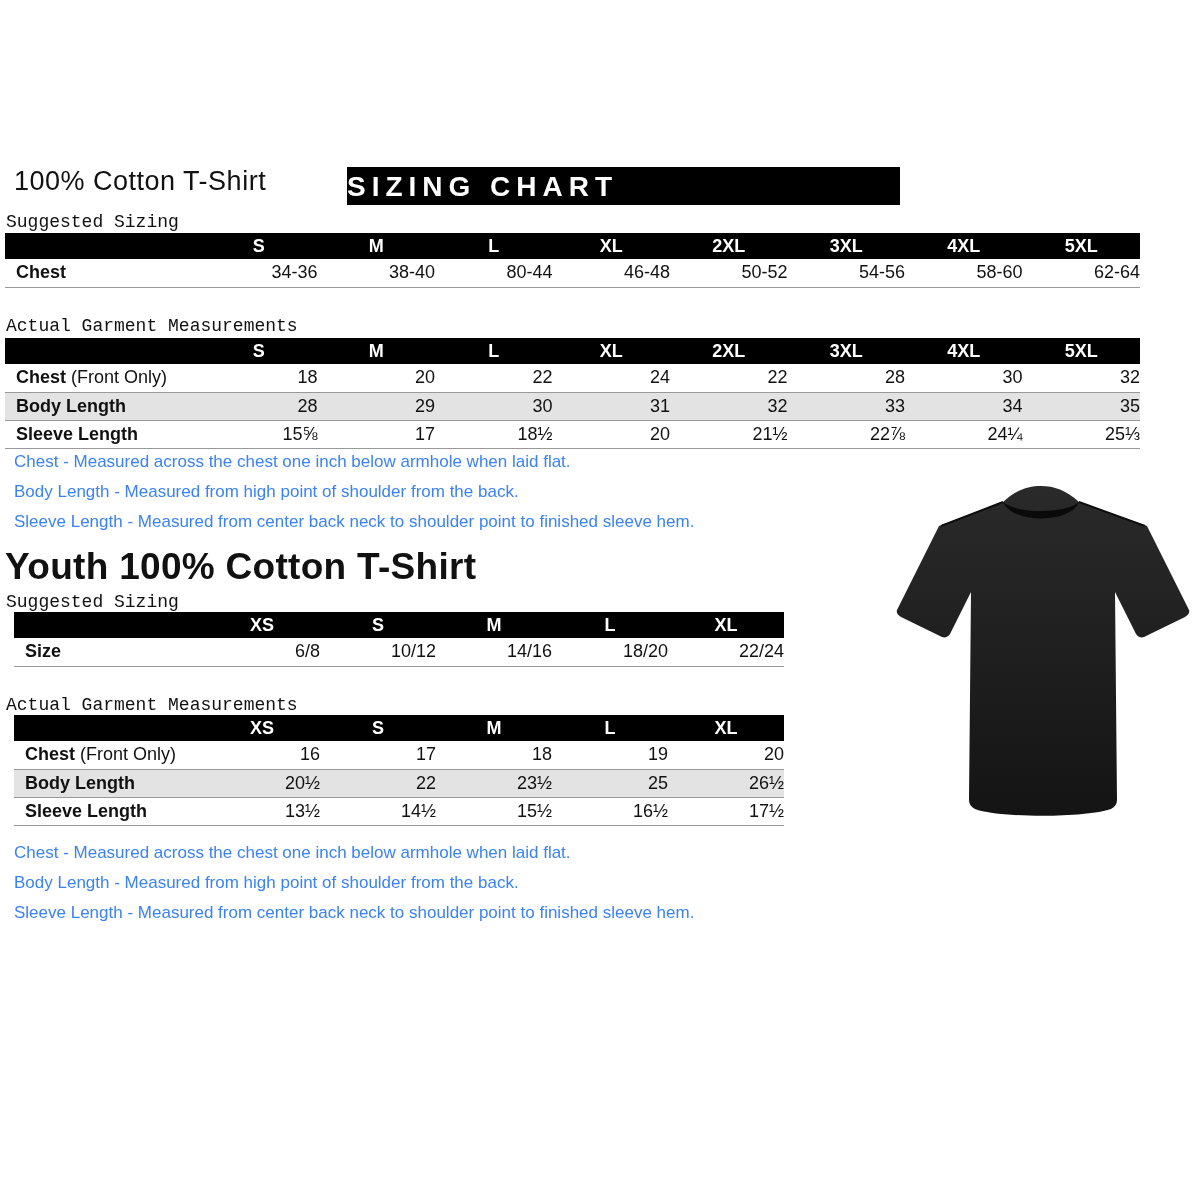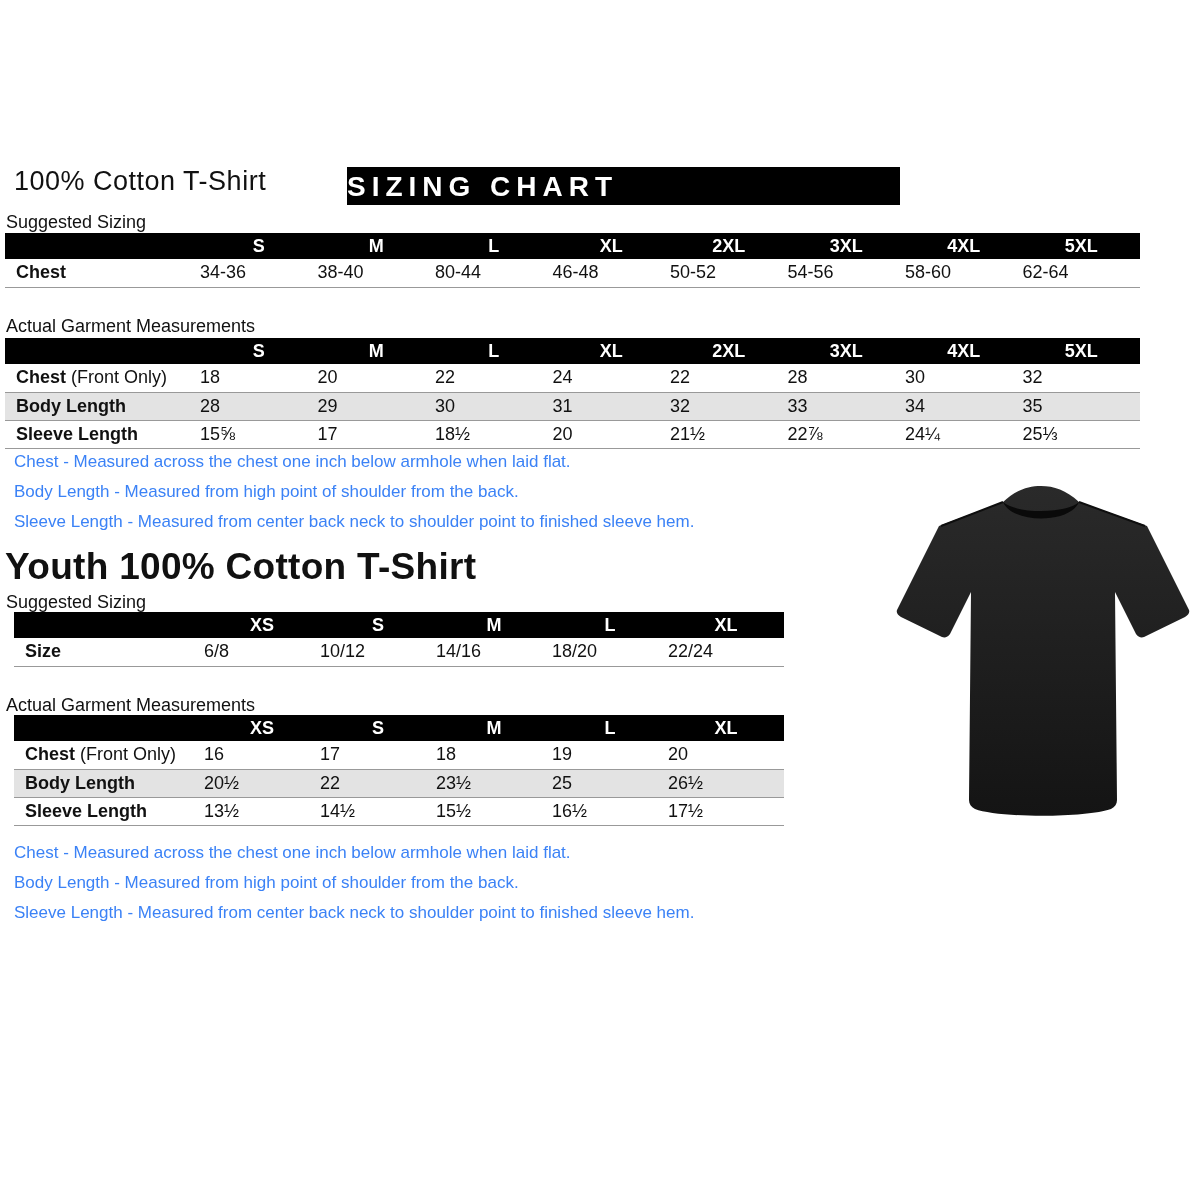"Suggested Sizing" .sub-label { font-family: none -> Liberation Mono, monospace }
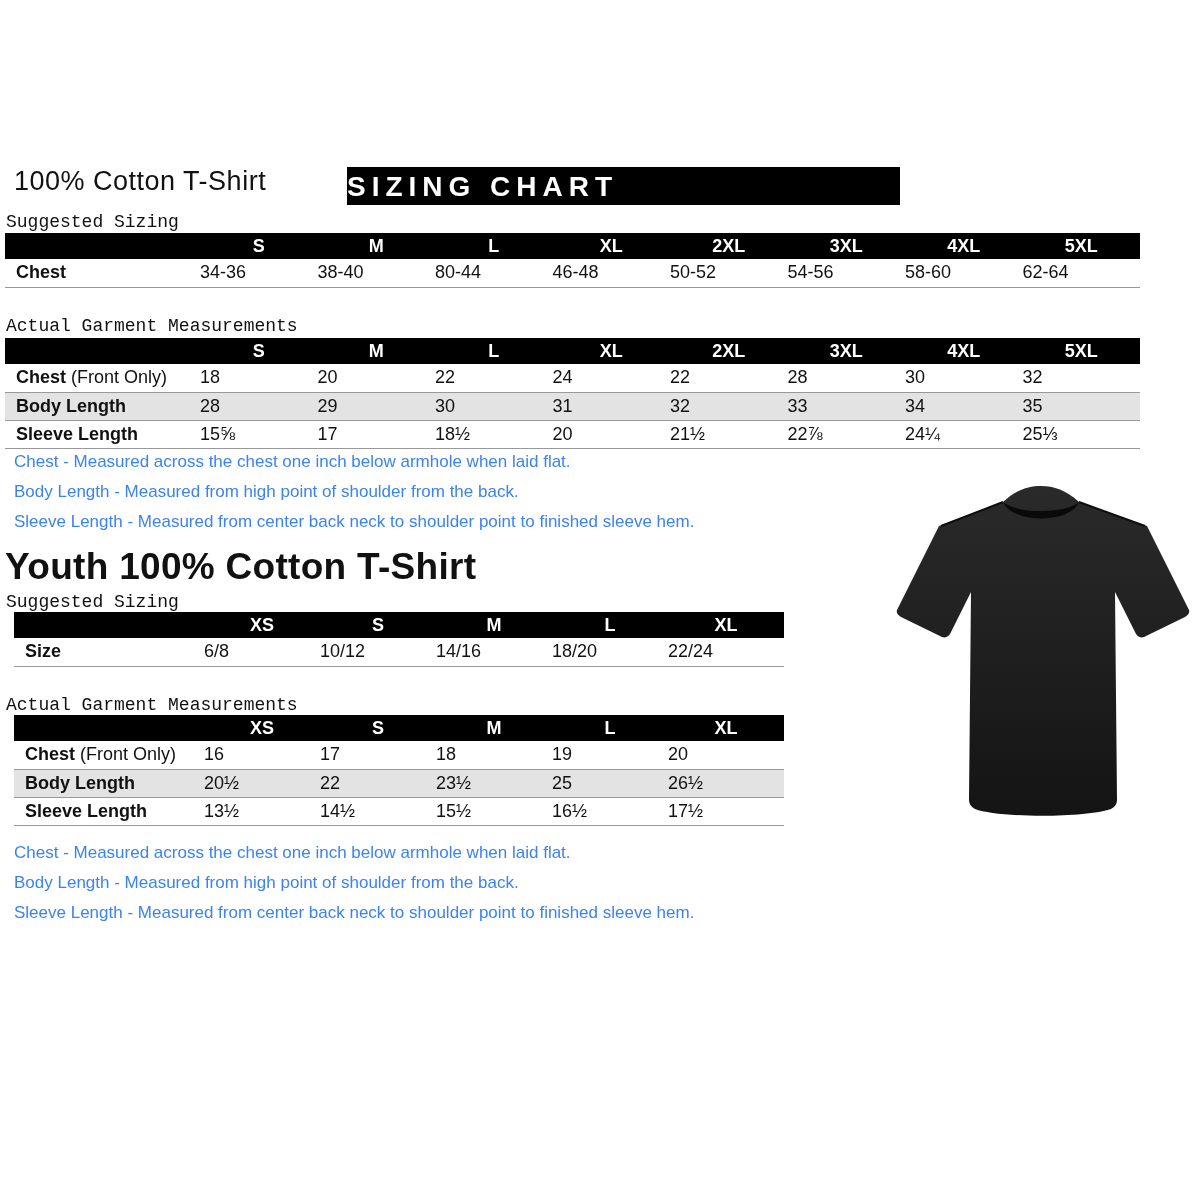"34-36" table.sz td { text-align: left -> right }
